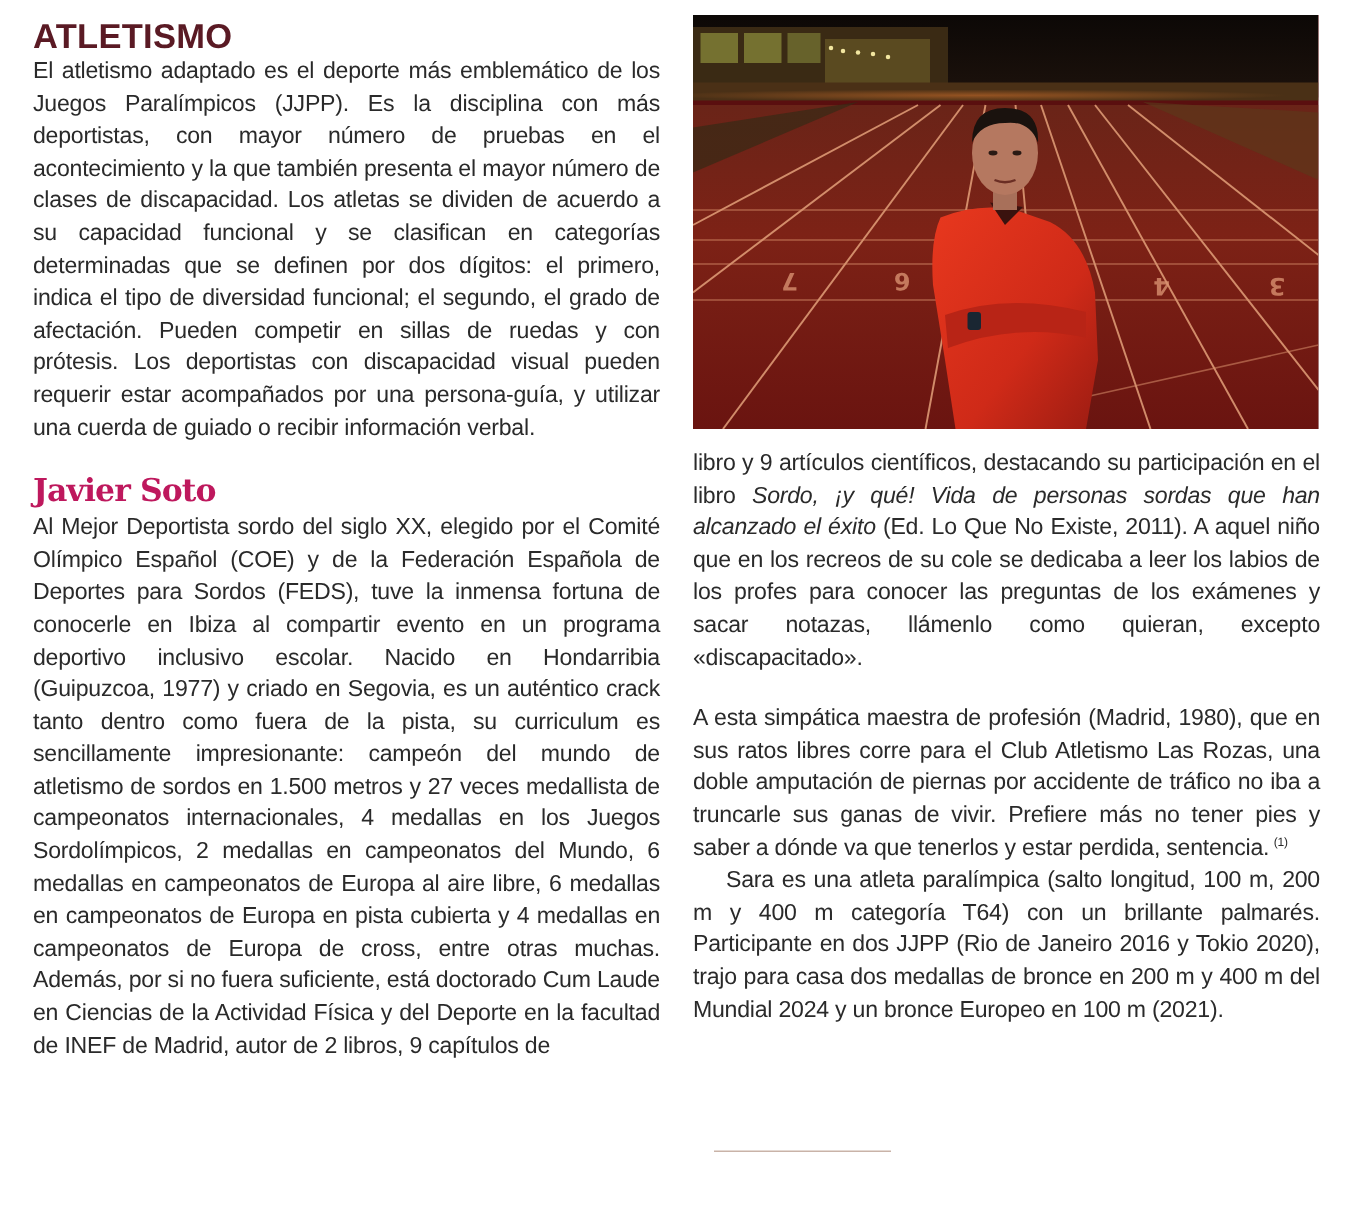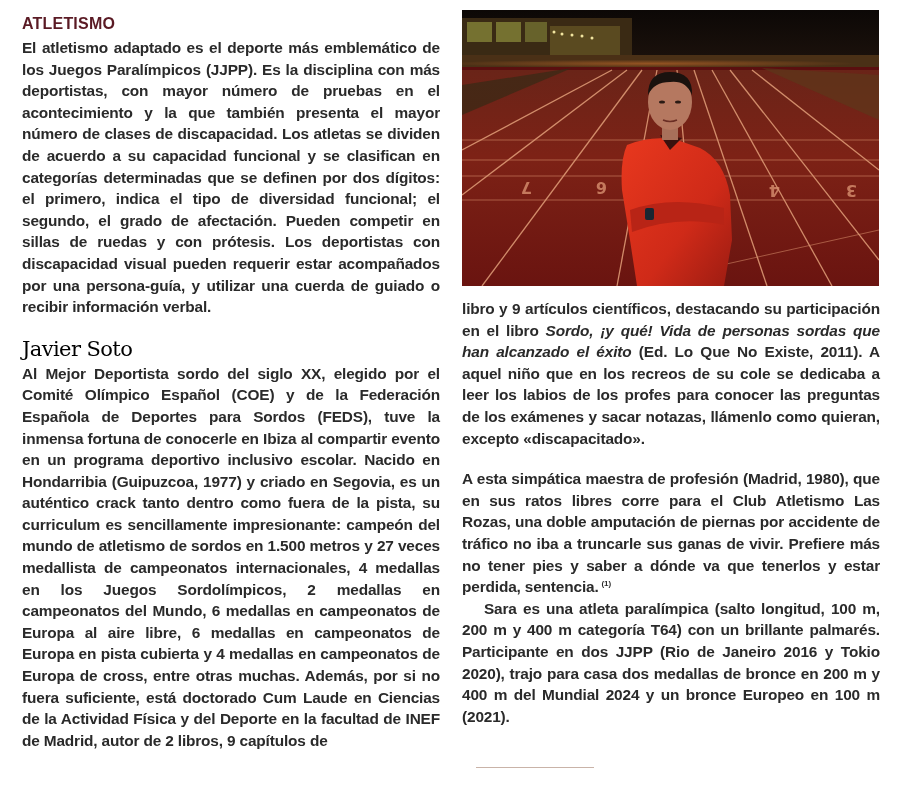"ATLETISMO" .section-title { font-size: 16px -> 23px }
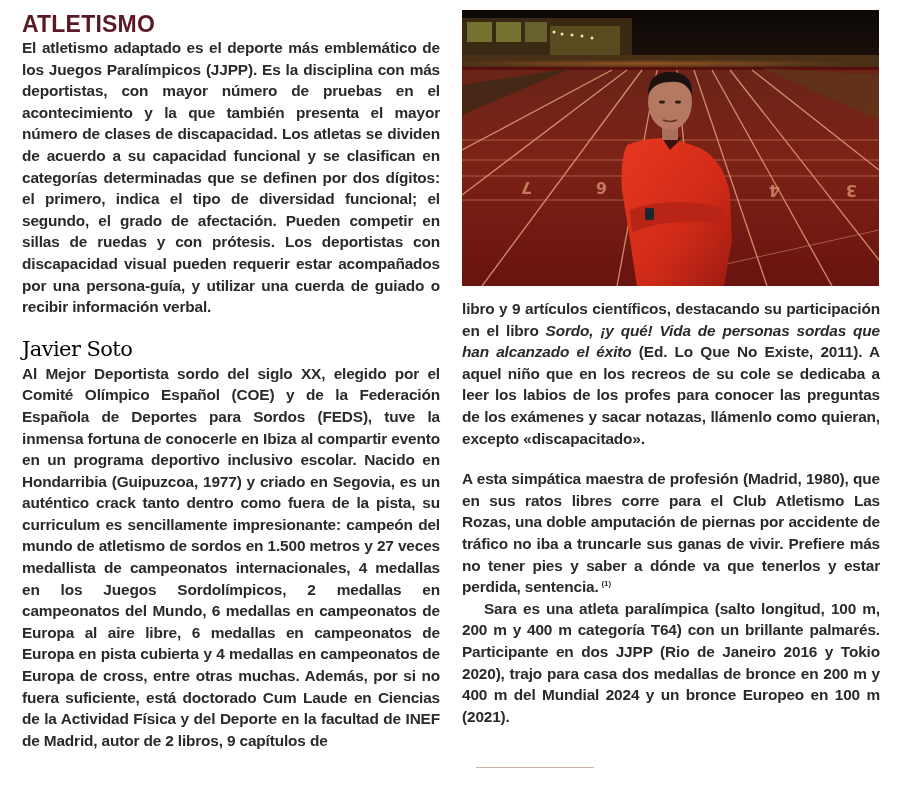"El atletismo adaptado es el" p { font-weight: bold -> none }
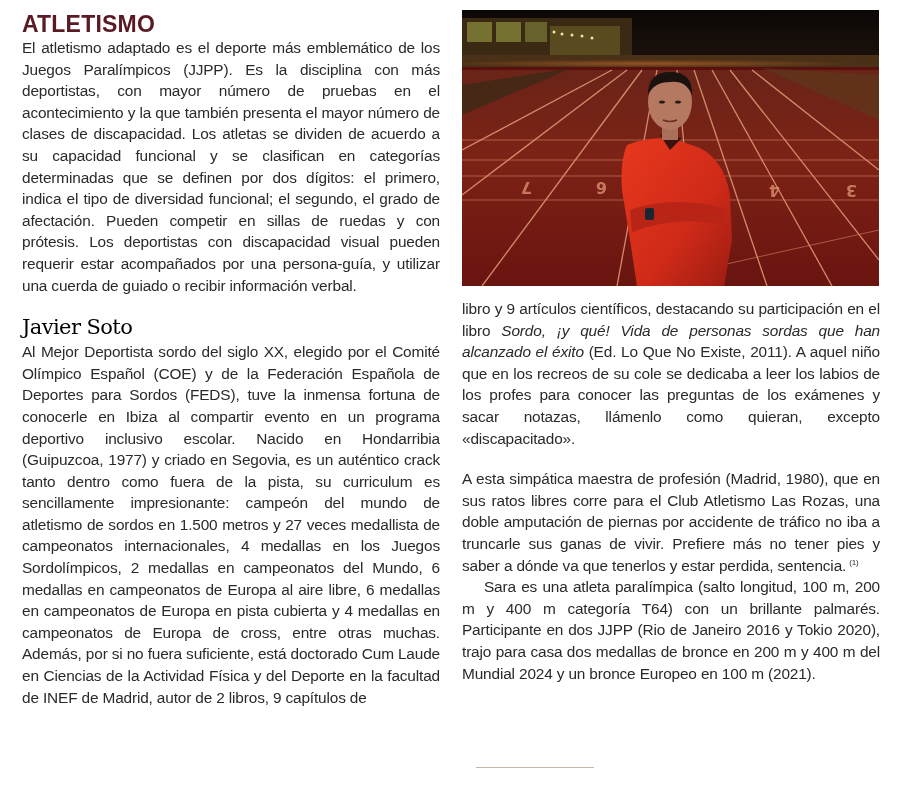"Javier Soto" .name-title { color: #000000 -> #be185d; font-weight: normal -> bold }
